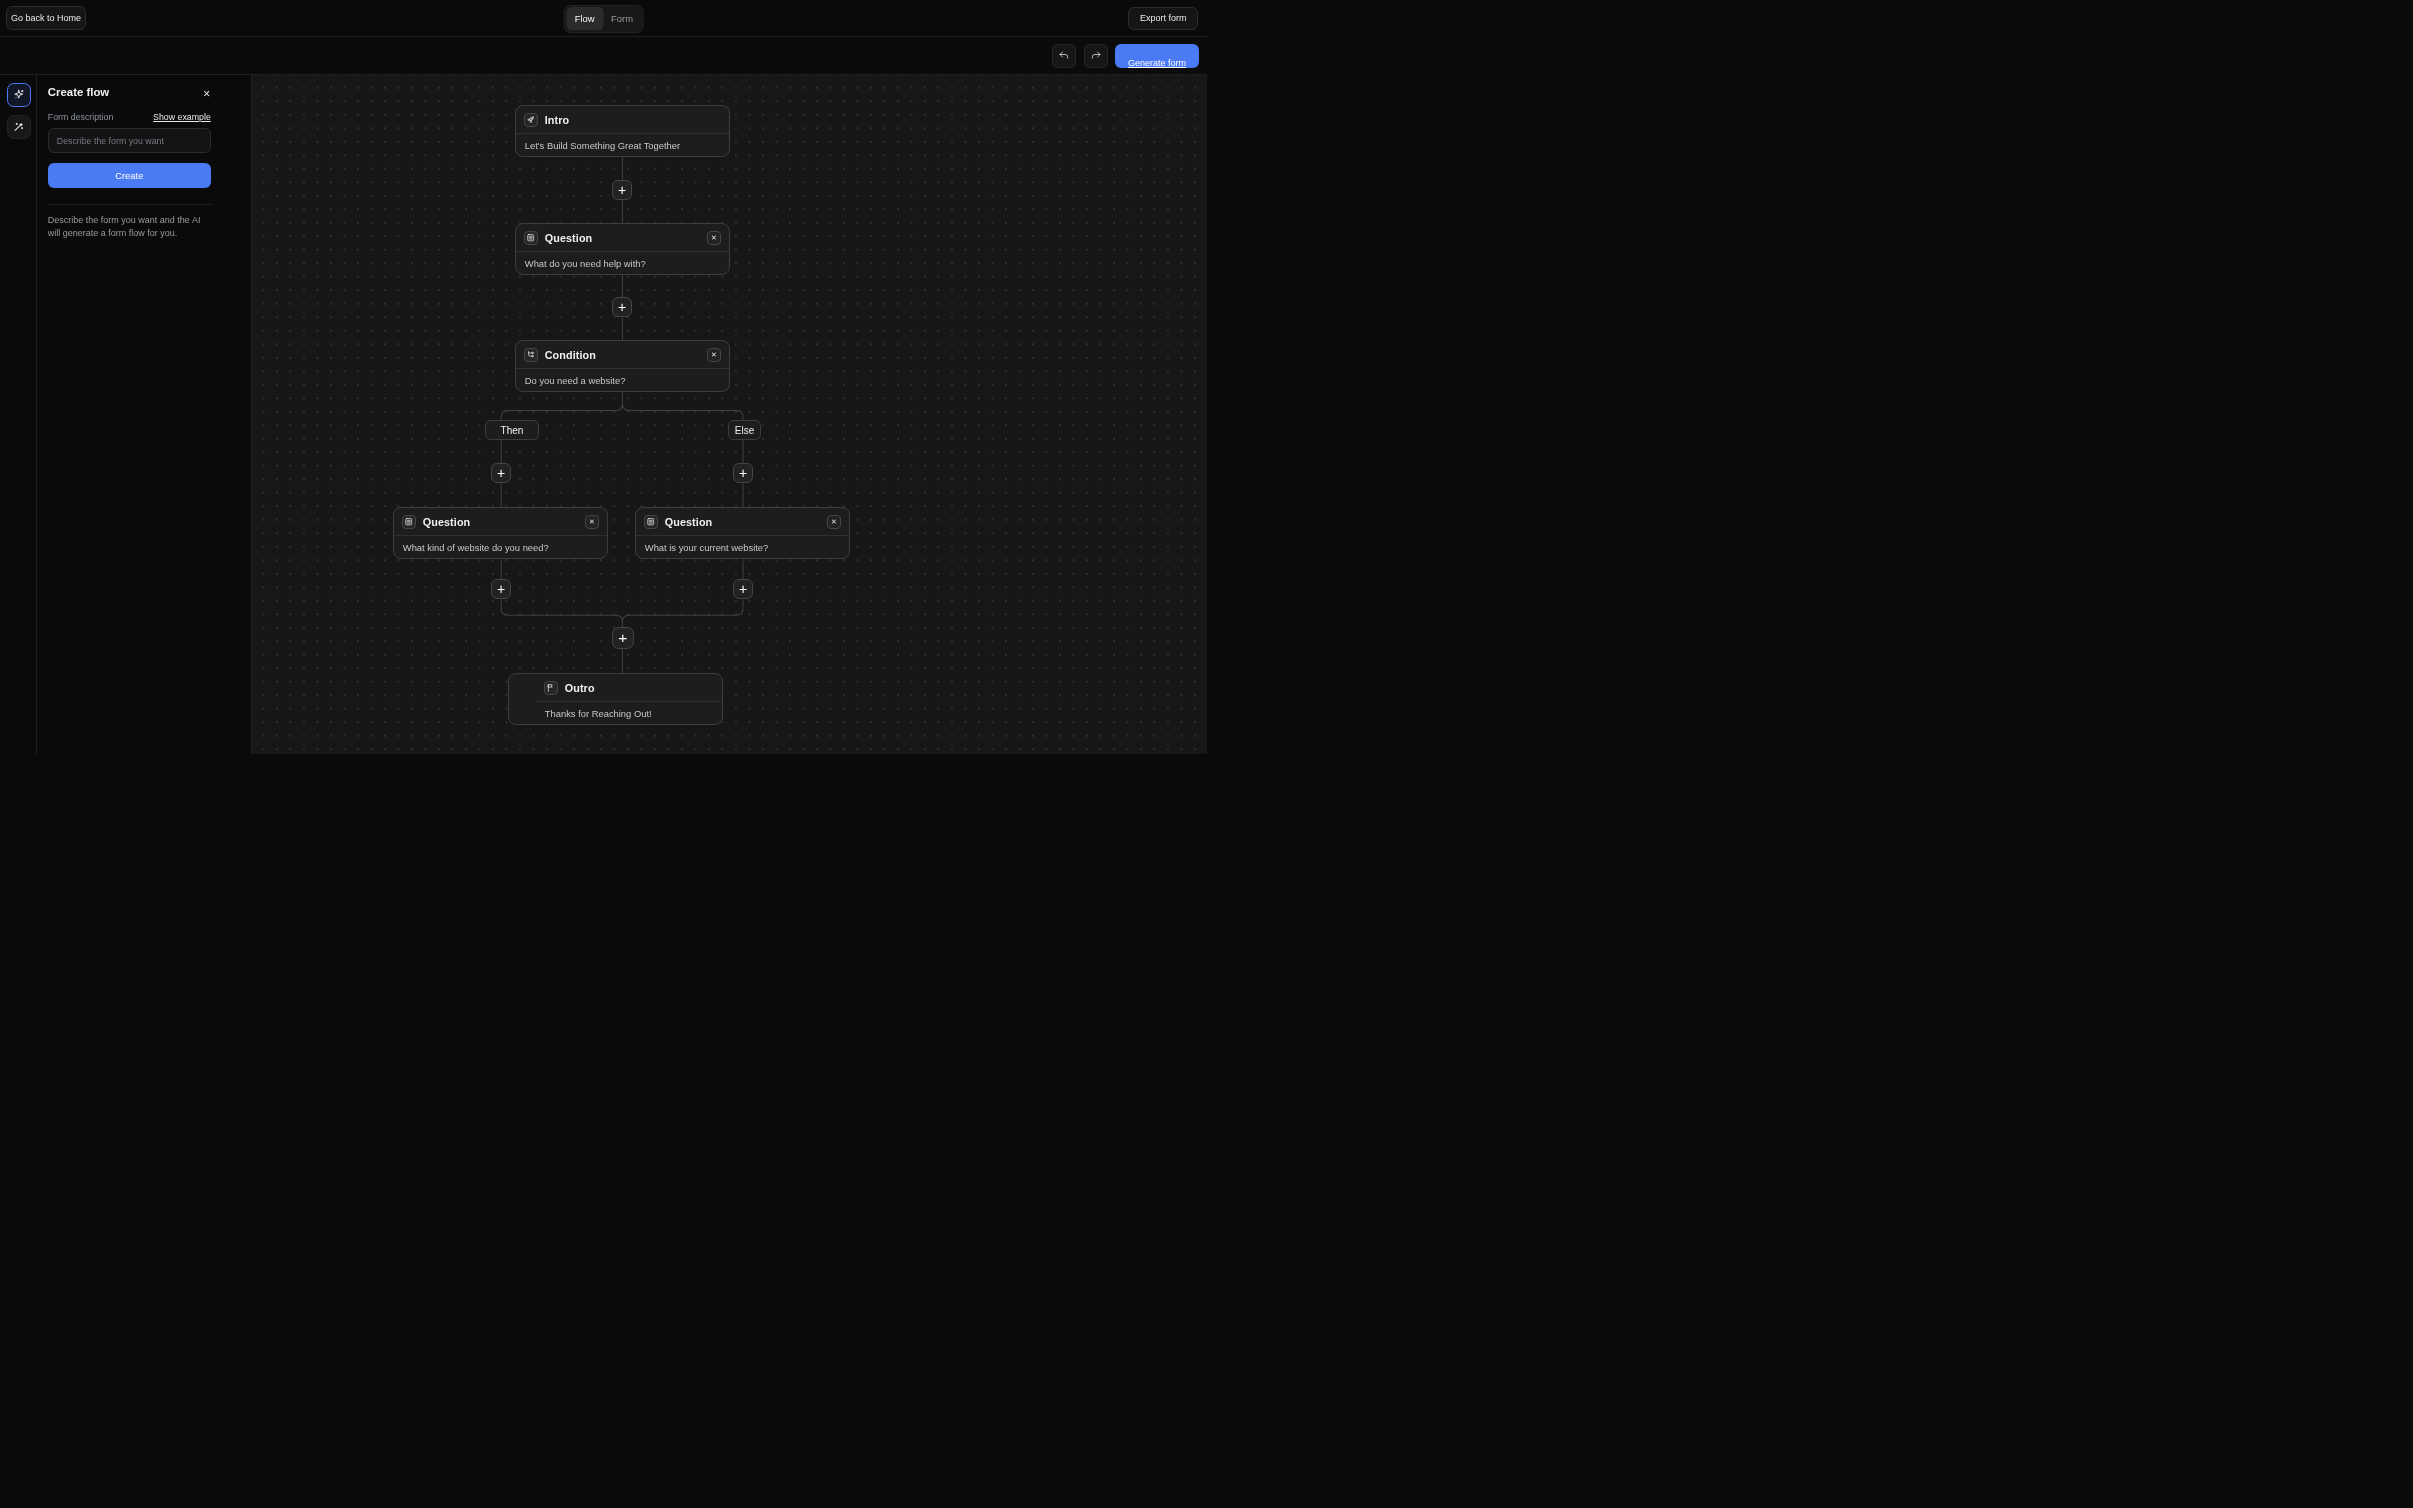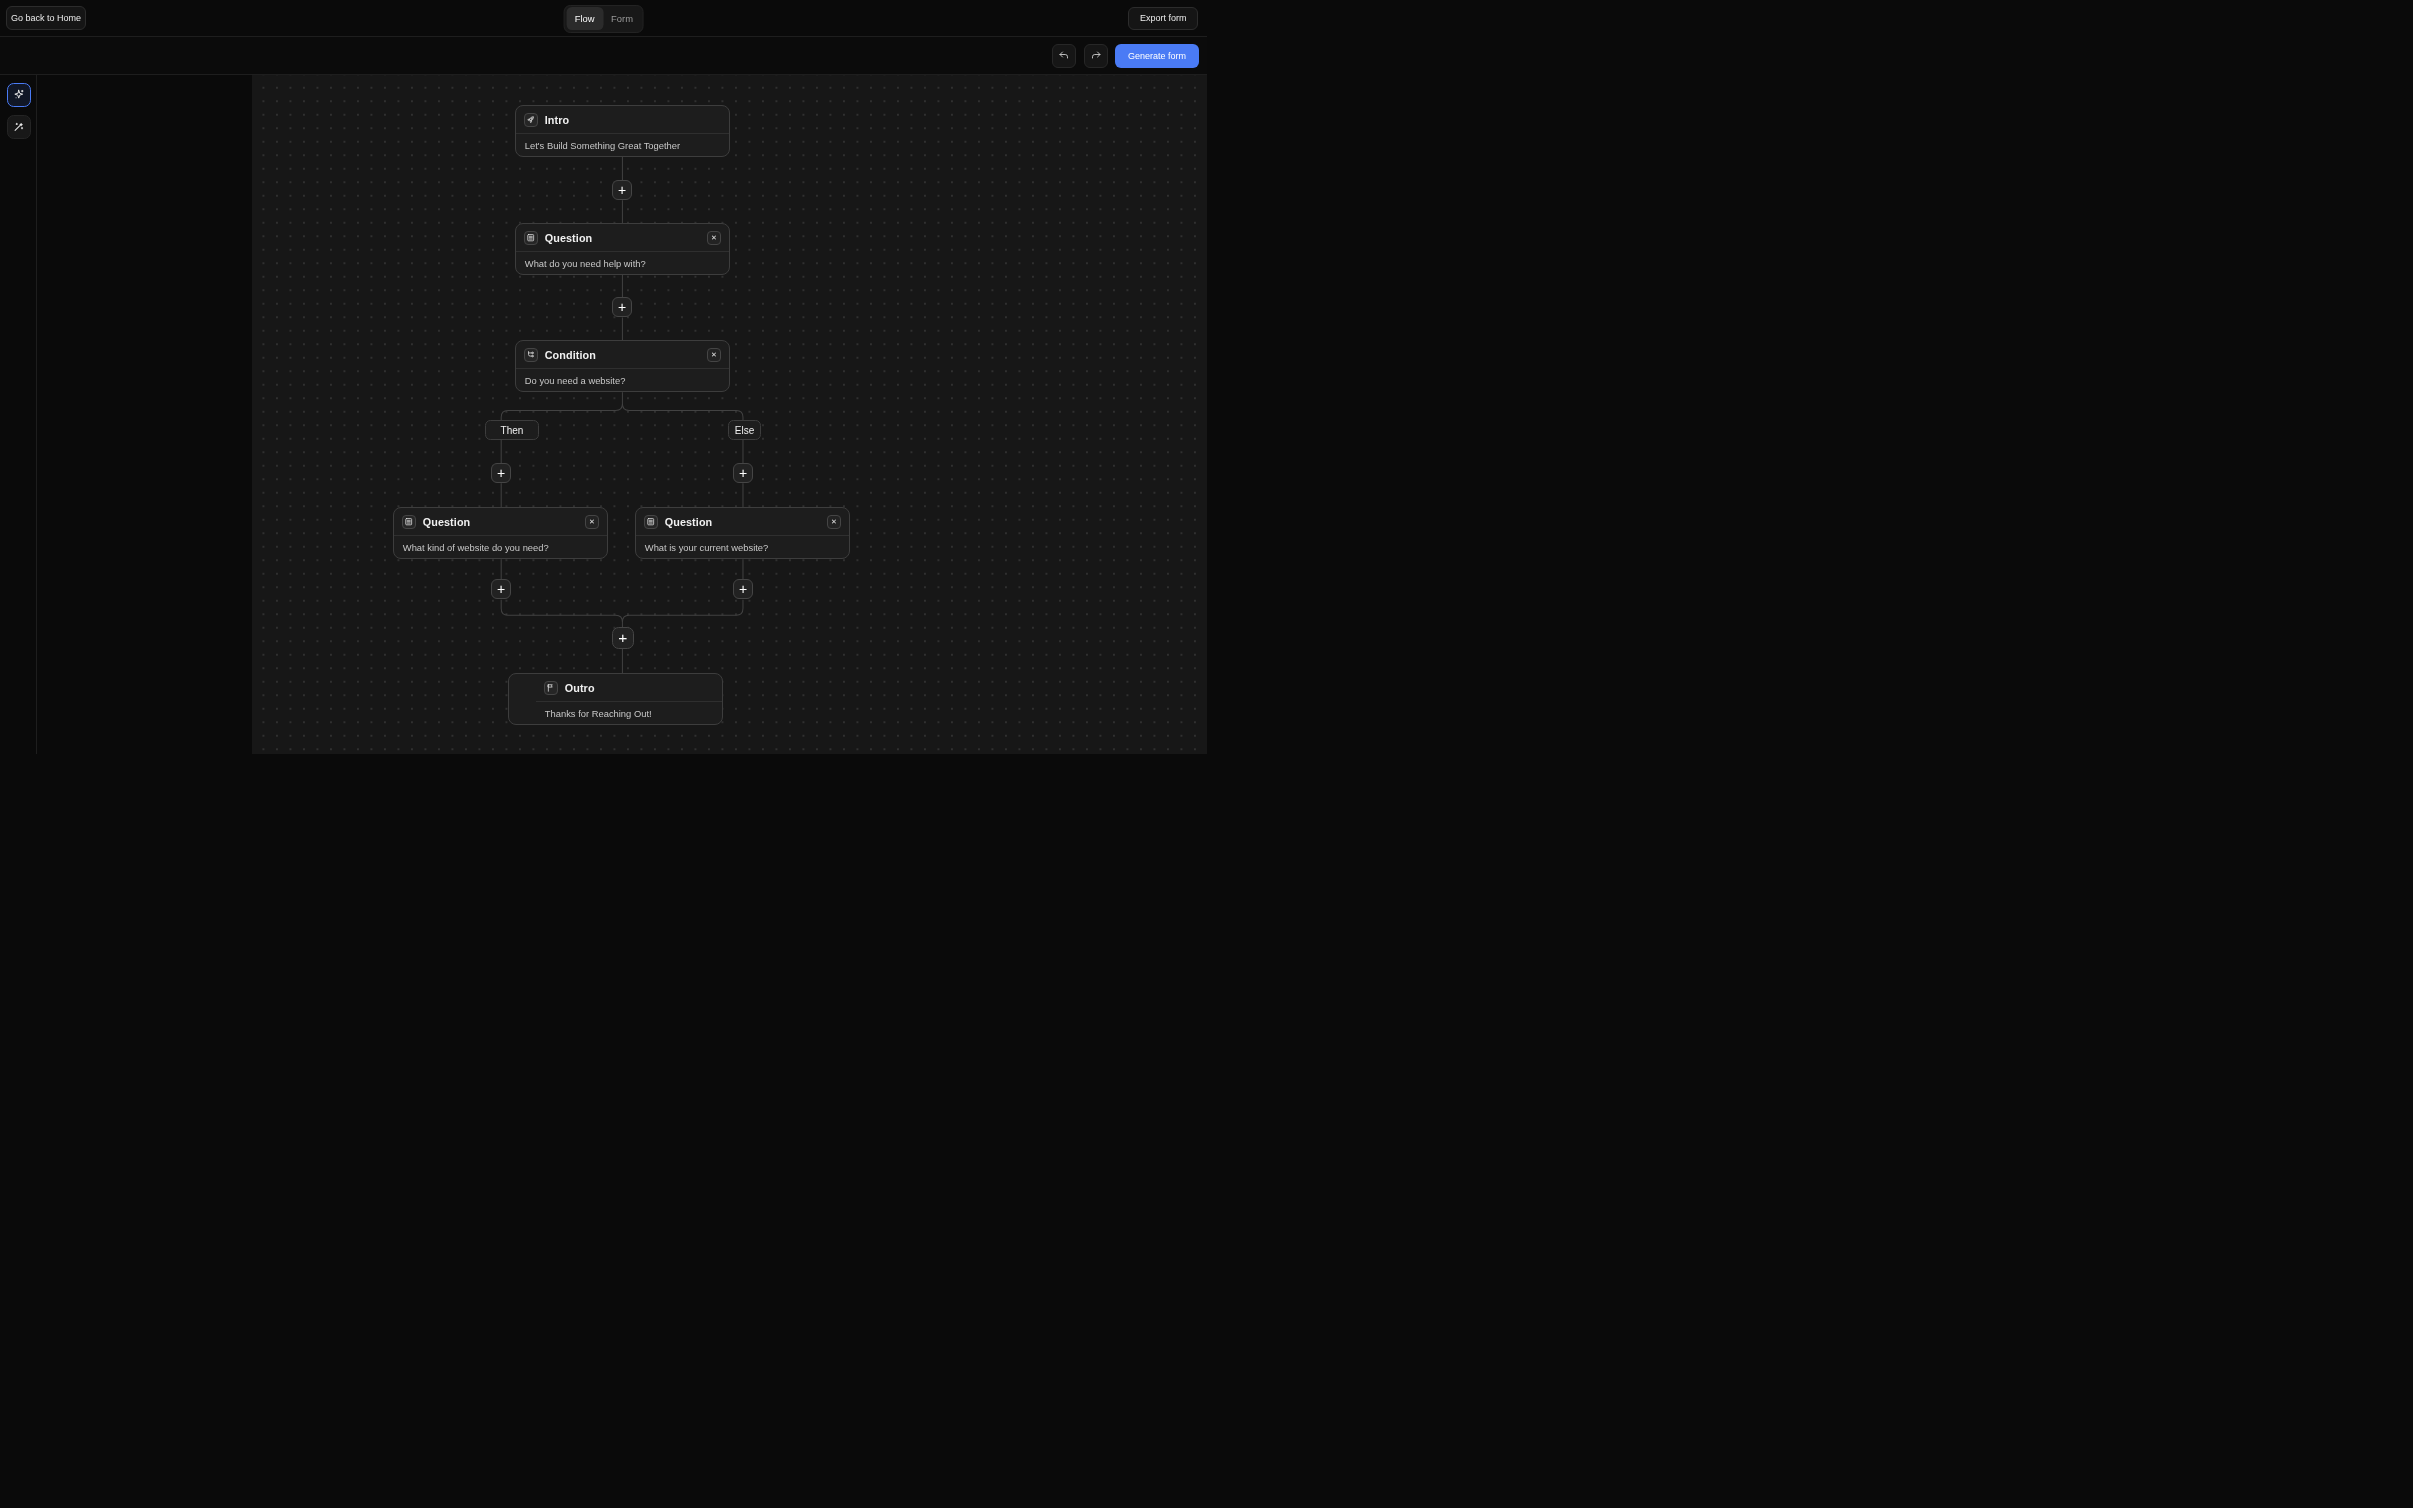"Generate form" .generate-btn { align-items: center -> flex-end; text-decoration: none -> underline }
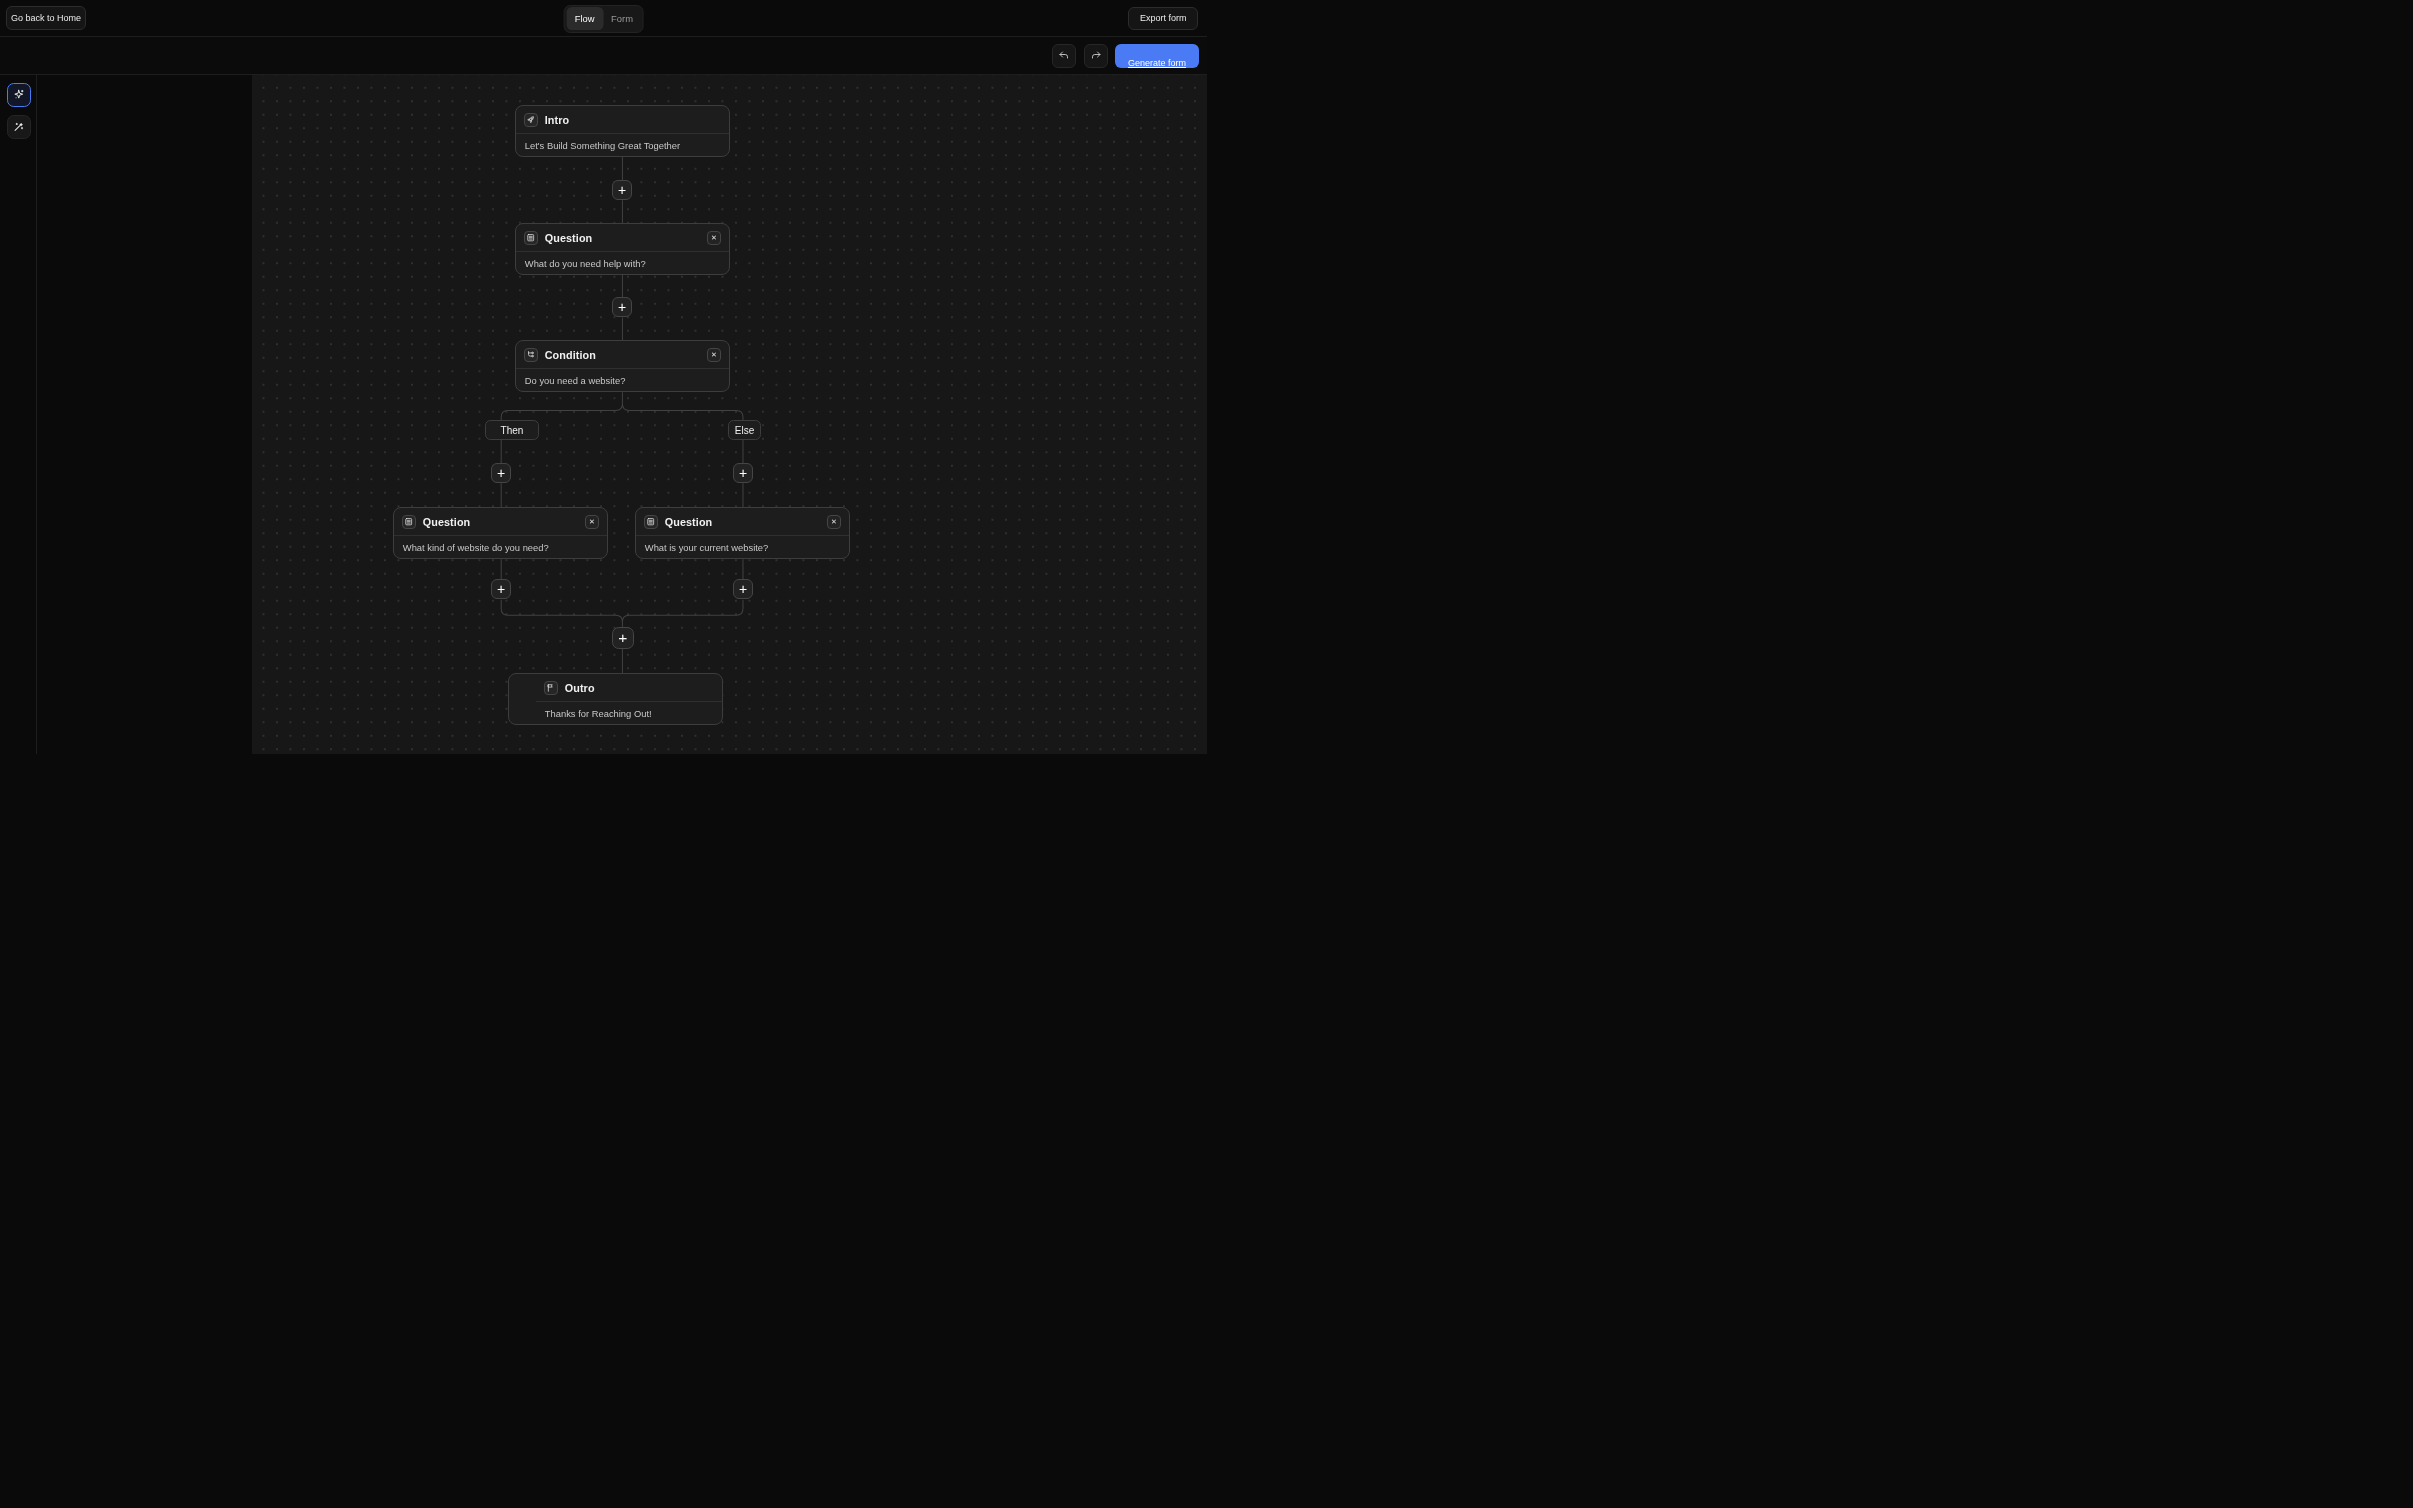"Create flow" div.panel { html: none -> <div> <div>Create flow</div> <div> <span>✕</span> </div> <div>Form description</div> <div>Show example</div> <input> <div> <span>Create</span> </div> <div></div> <div>Describe the form you want and the AI will generate a form flow for you.</div> </div> }
